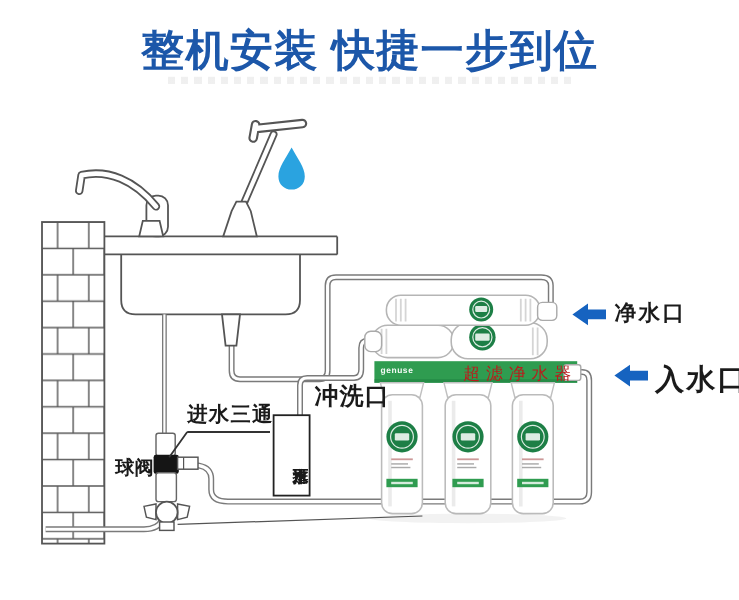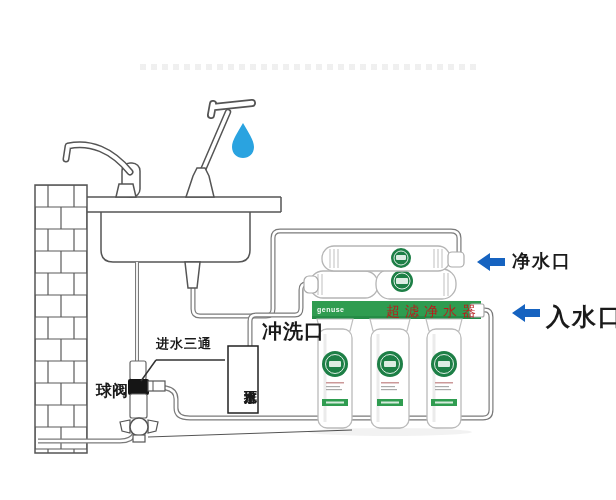"整机安装 快捷一步到位" div.page-title { html: none -> <div>整机安装 快捷一步到位</div> }
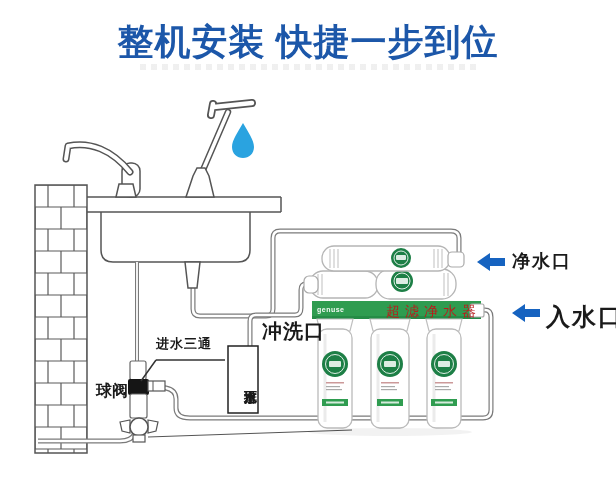"进水三通" .lbl-tee { font-size: 13px -> 17px }
